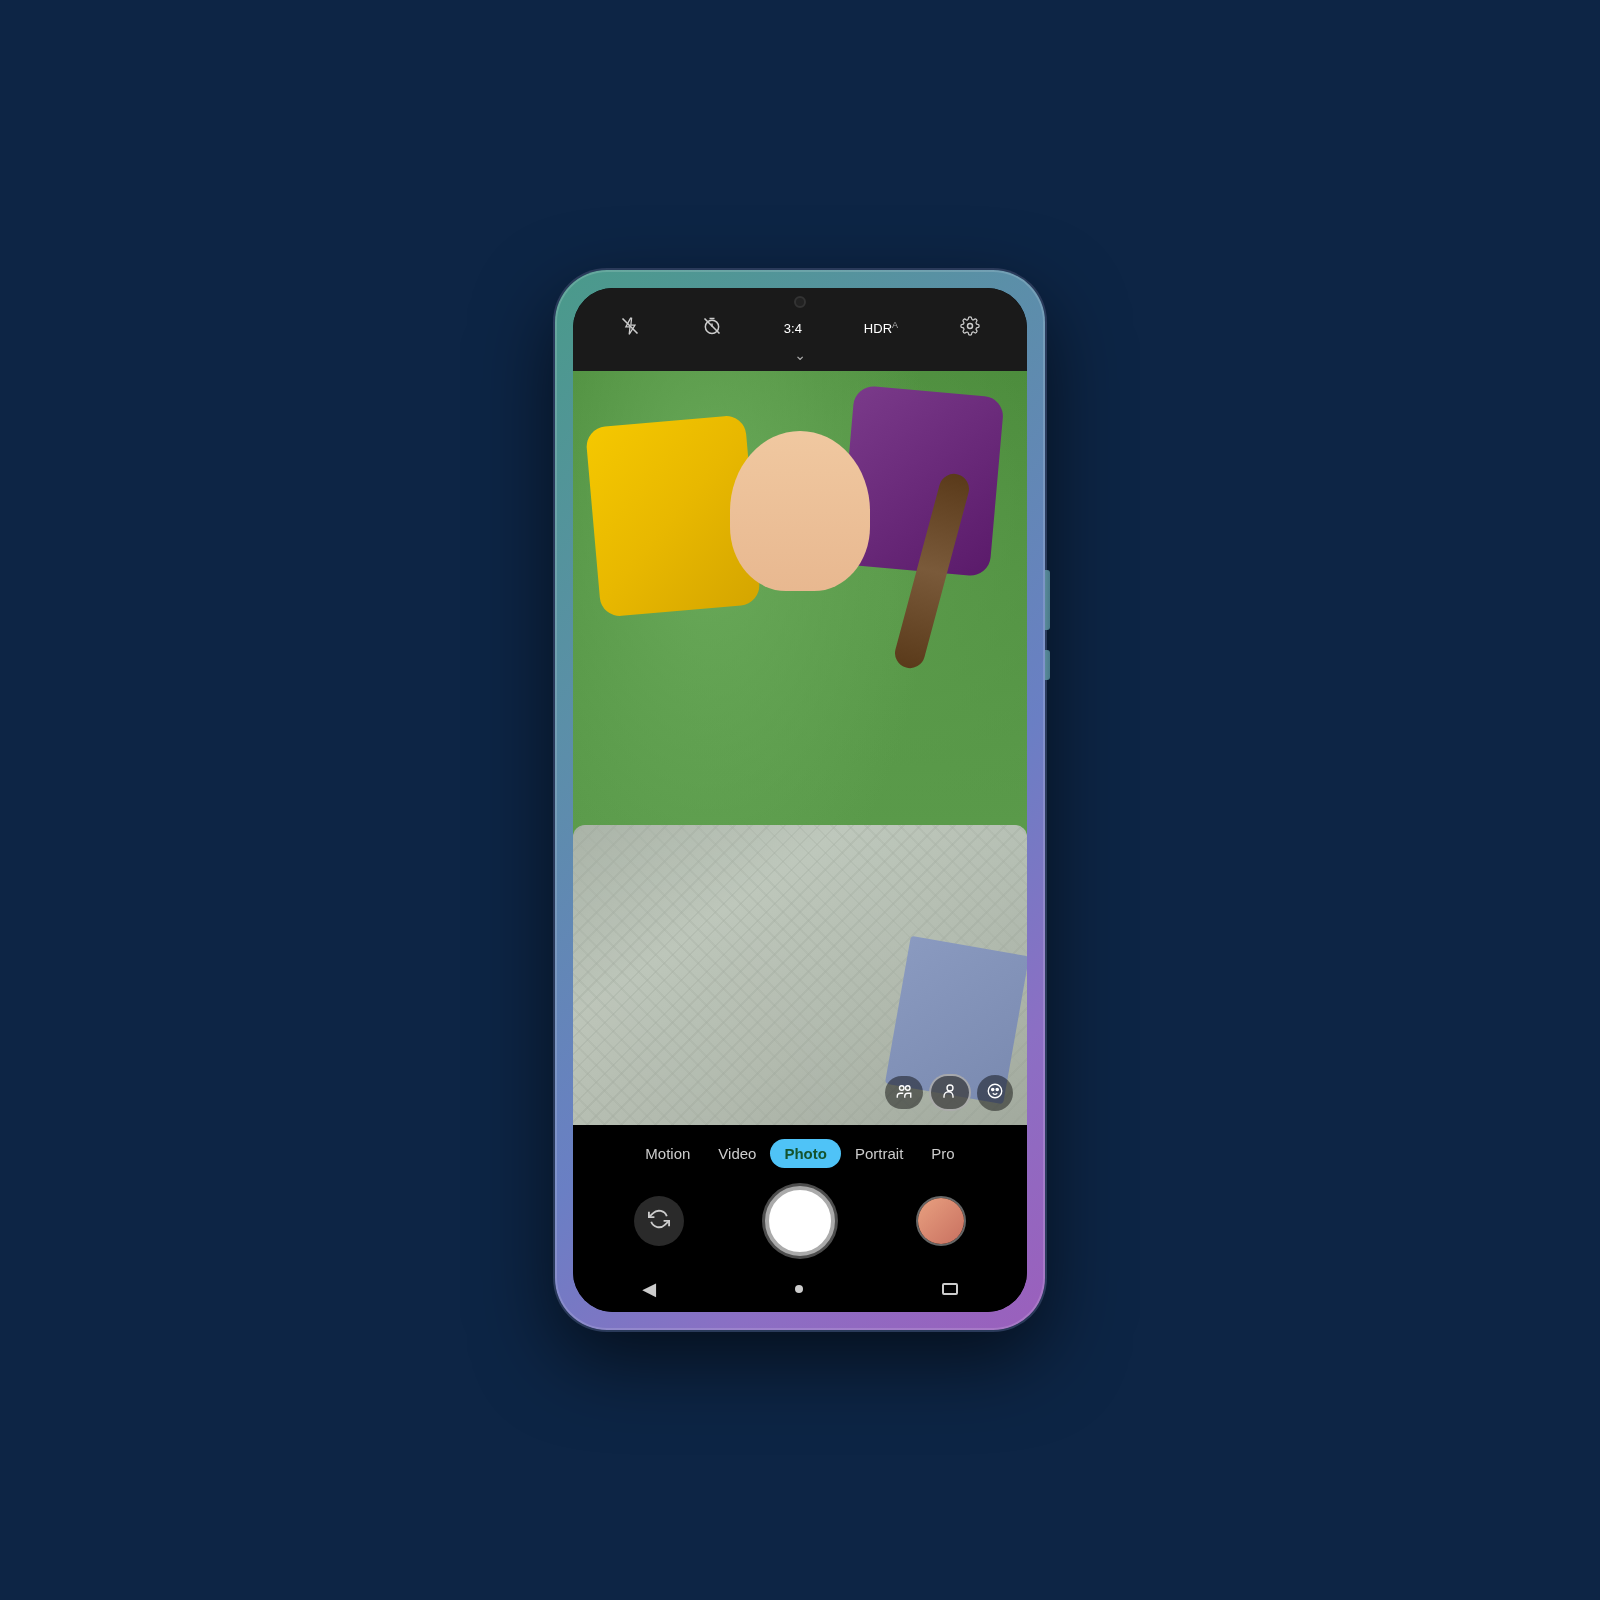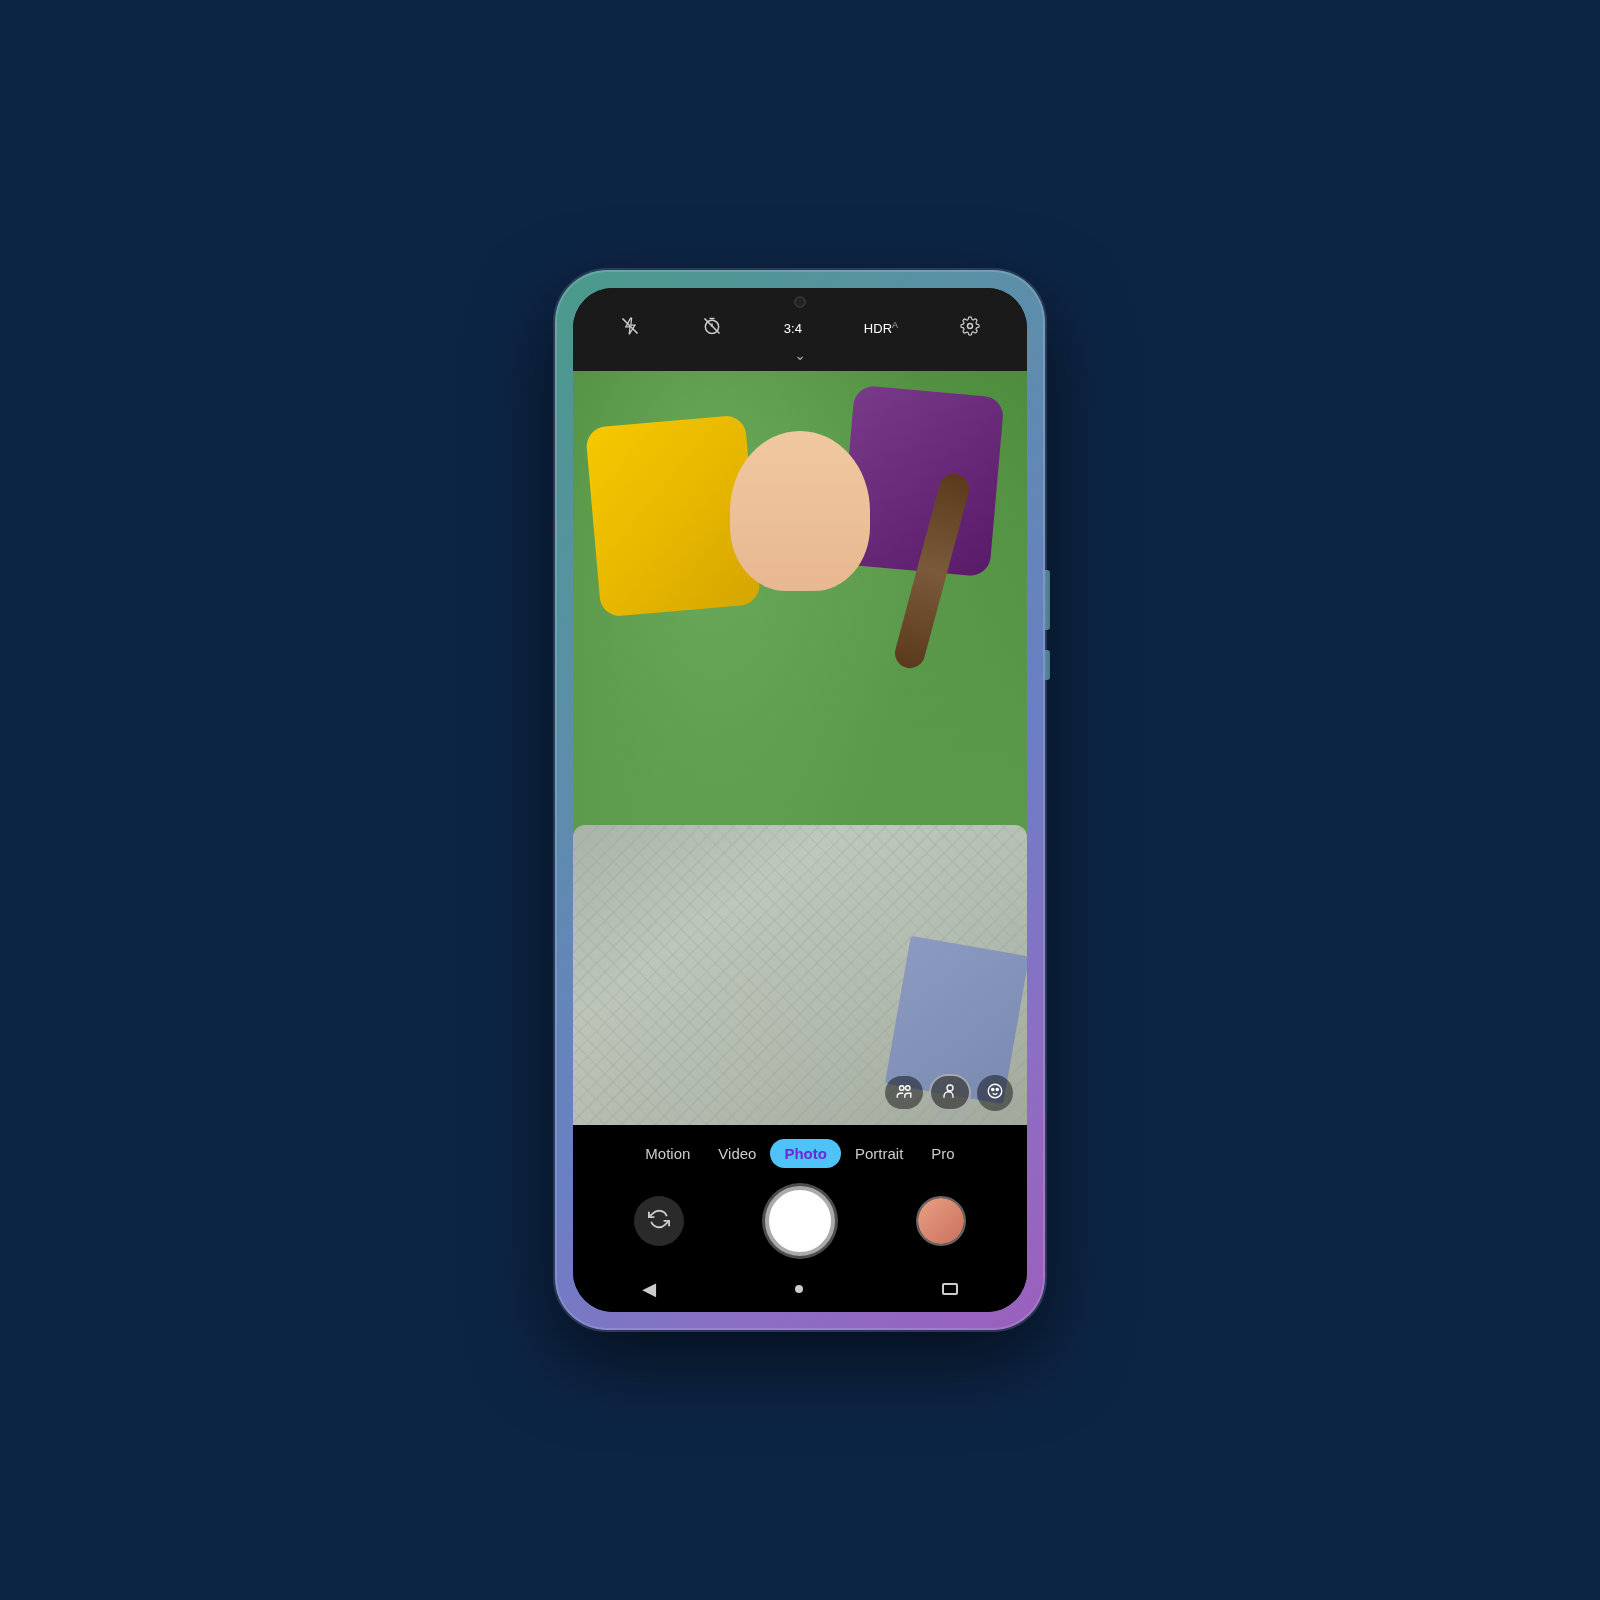"Photo" .mode-item.active { color: #6d28d9 -> #14532d }
